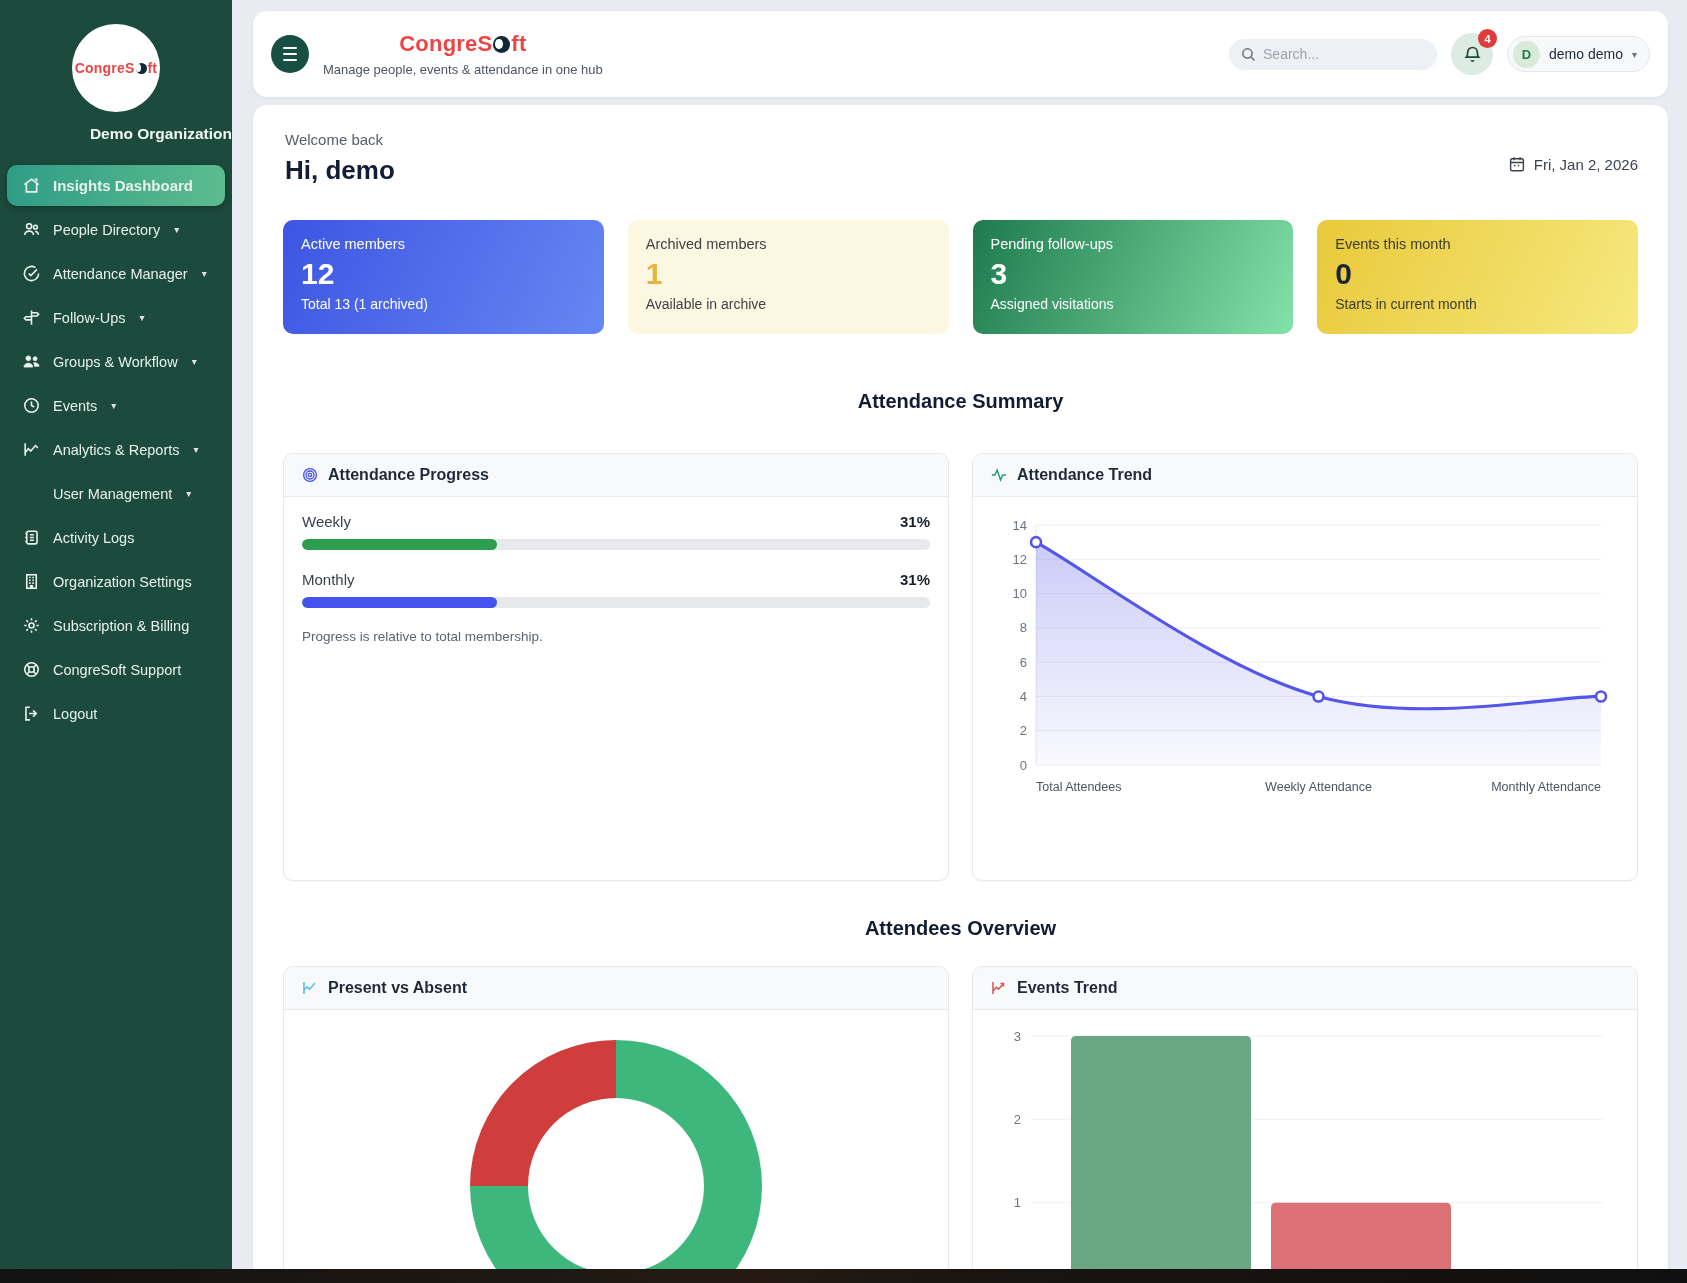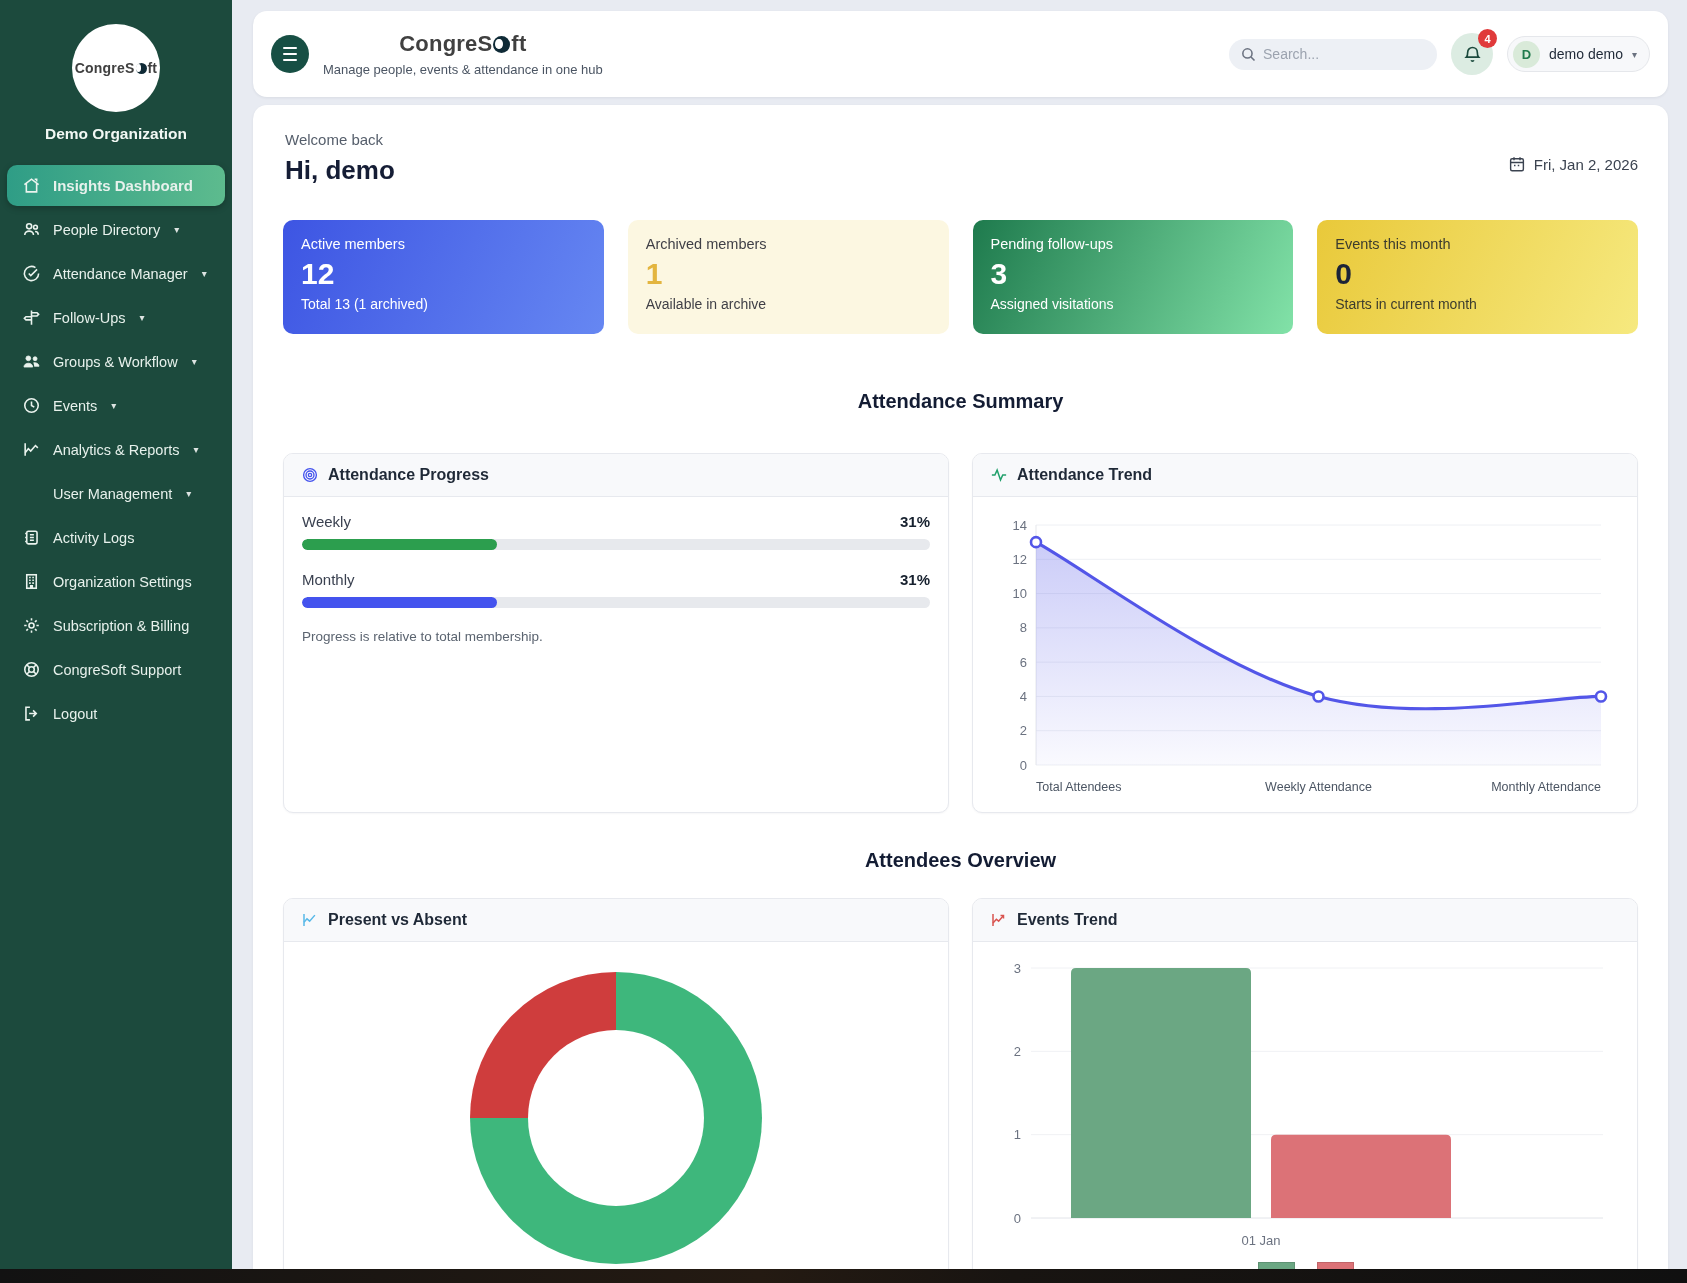"CongreS" .brand { color: #404040 -> #ef4444 }
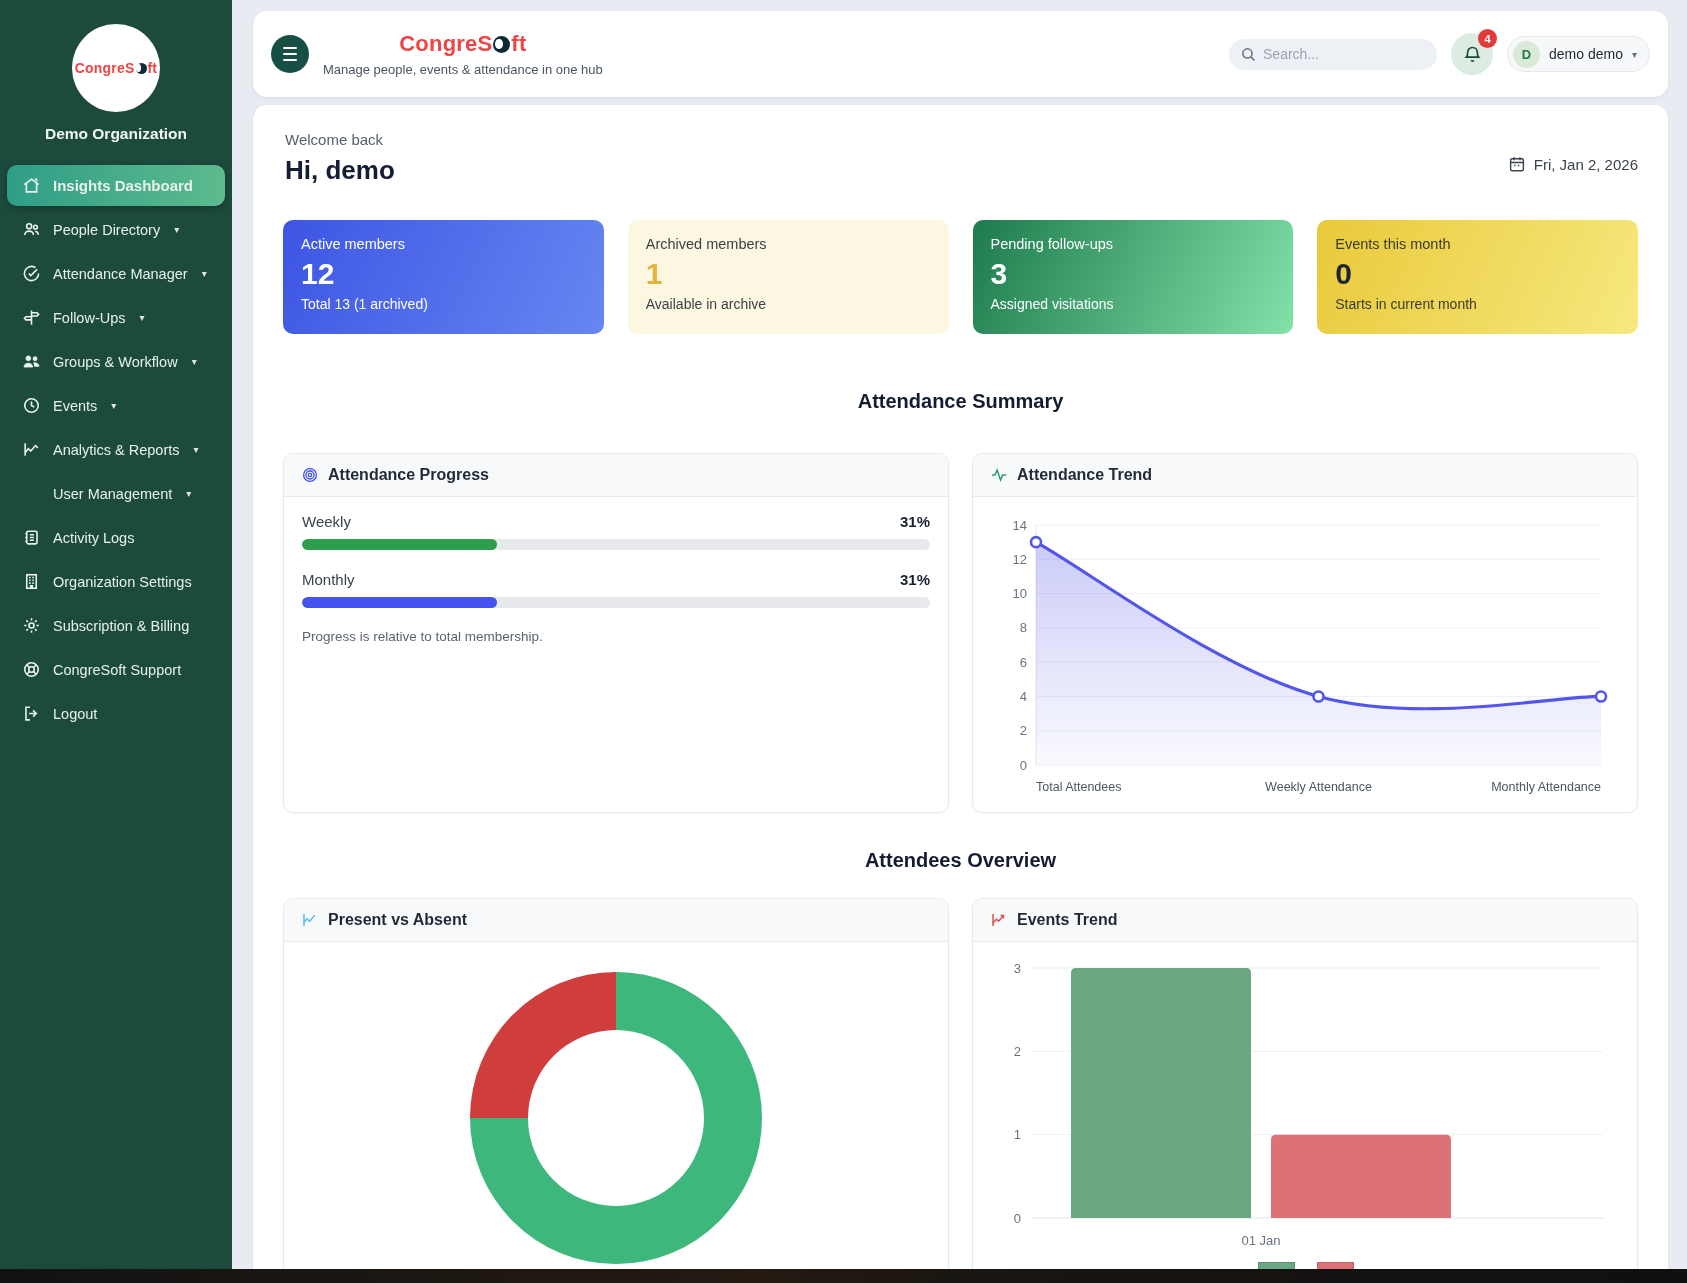"Demo Organization" .org-name { text-align: center -> right }
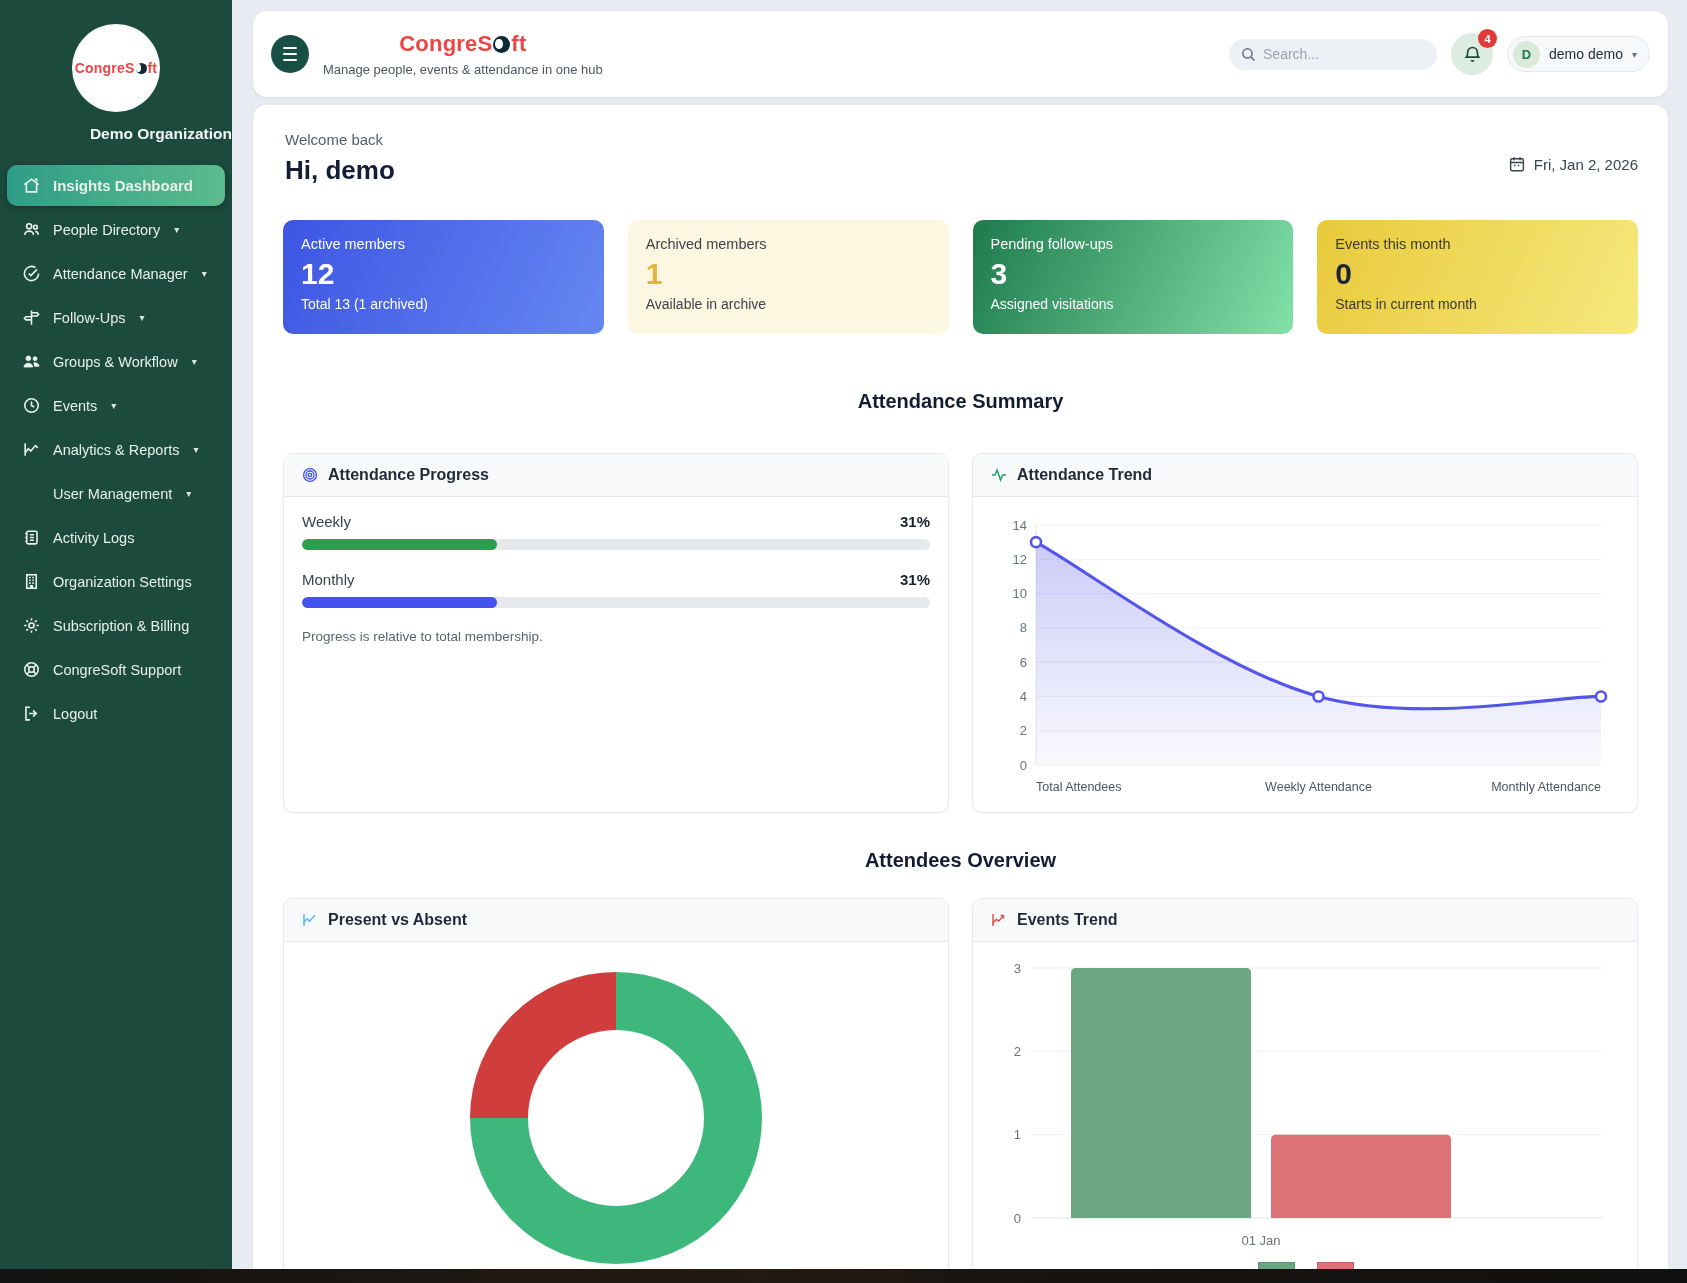"Attendance Progress" .row-1 .panel { height: 360px -> 428px }
